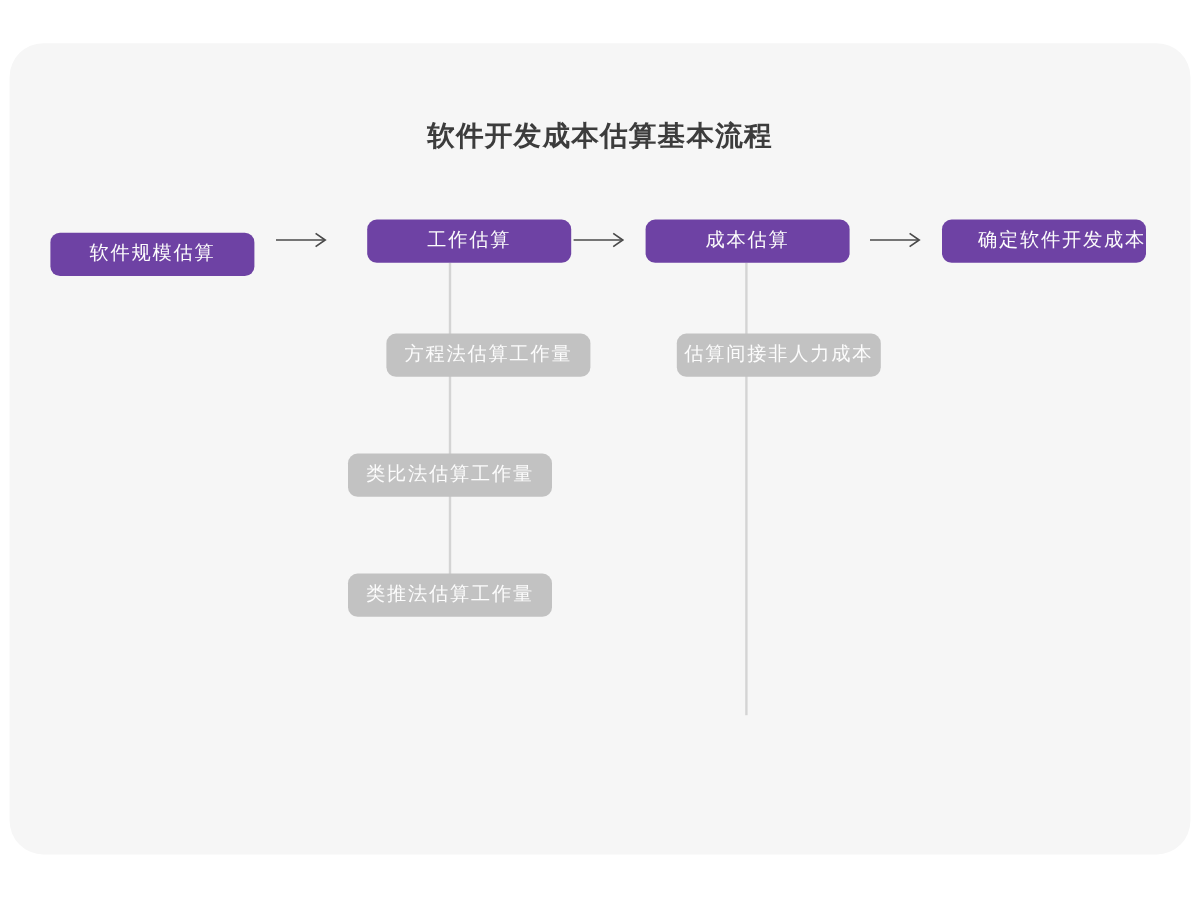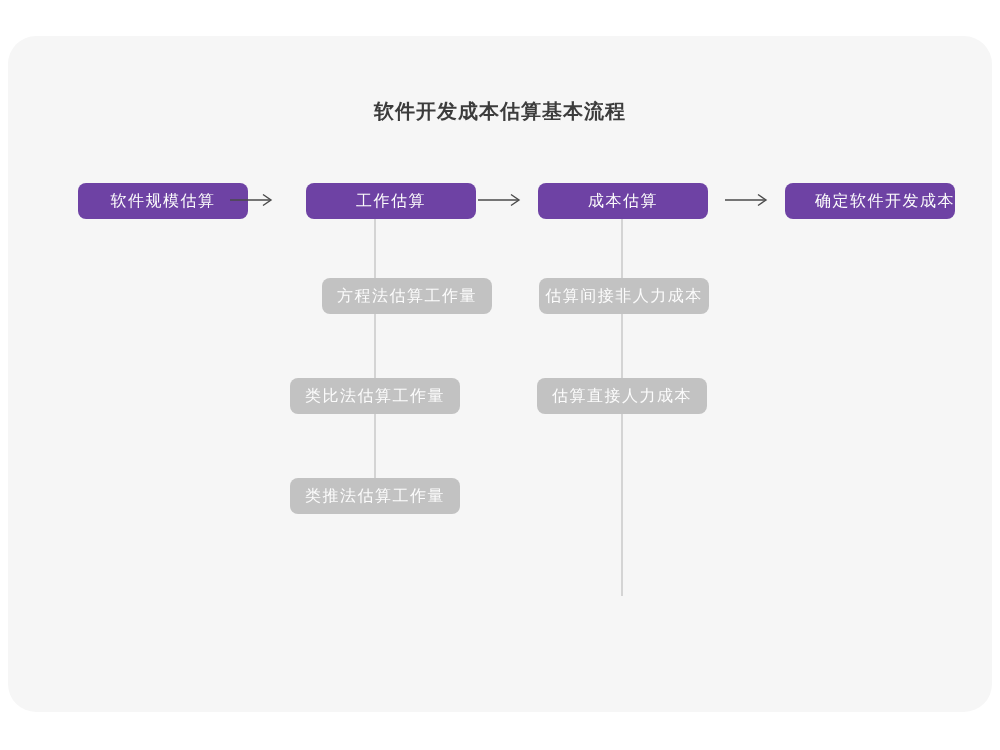"软件开发成本估算基本流程" .diagram-title { font-size: 20px -> 23px }
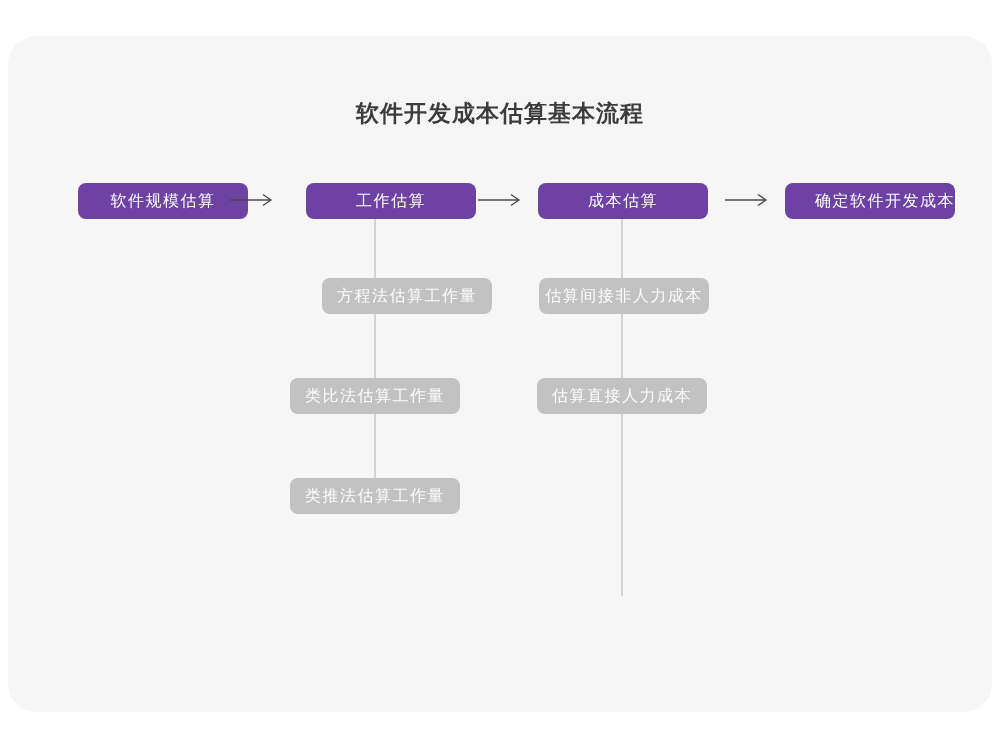"软件规模估算" .m0 { margin-left: 36px -> none; top: 183px -> 194px }
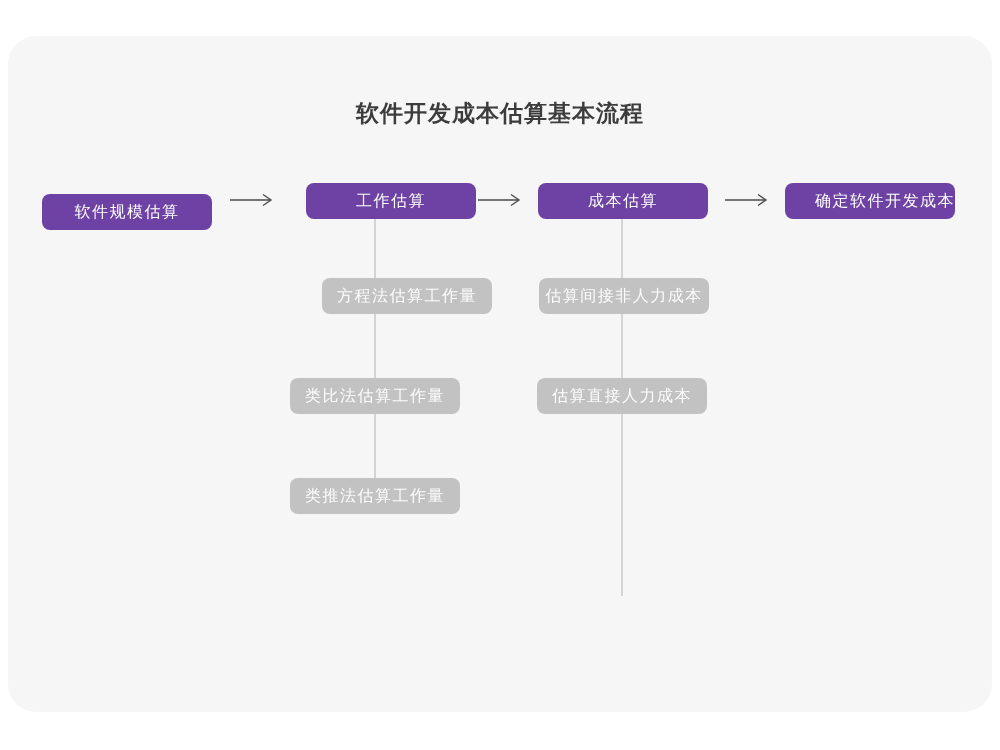"估算间接非人力成本" .c0 { left: 539px -> 564px }
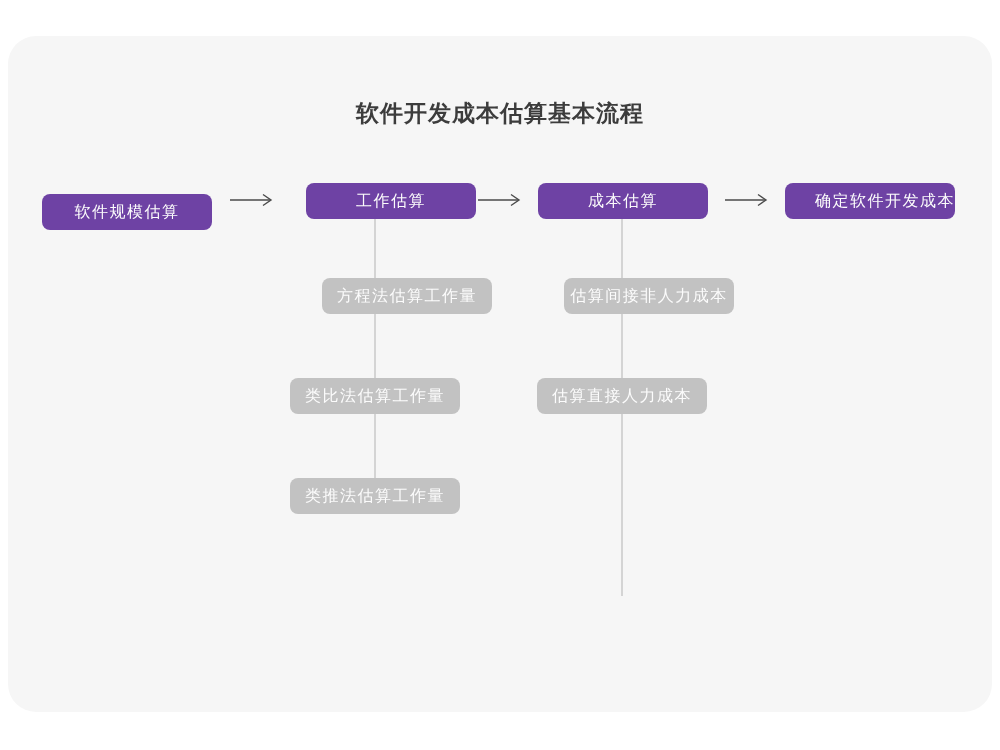"估算直接人力成本" div.node { html: <div>估算直接人力成本</div> -> none }
